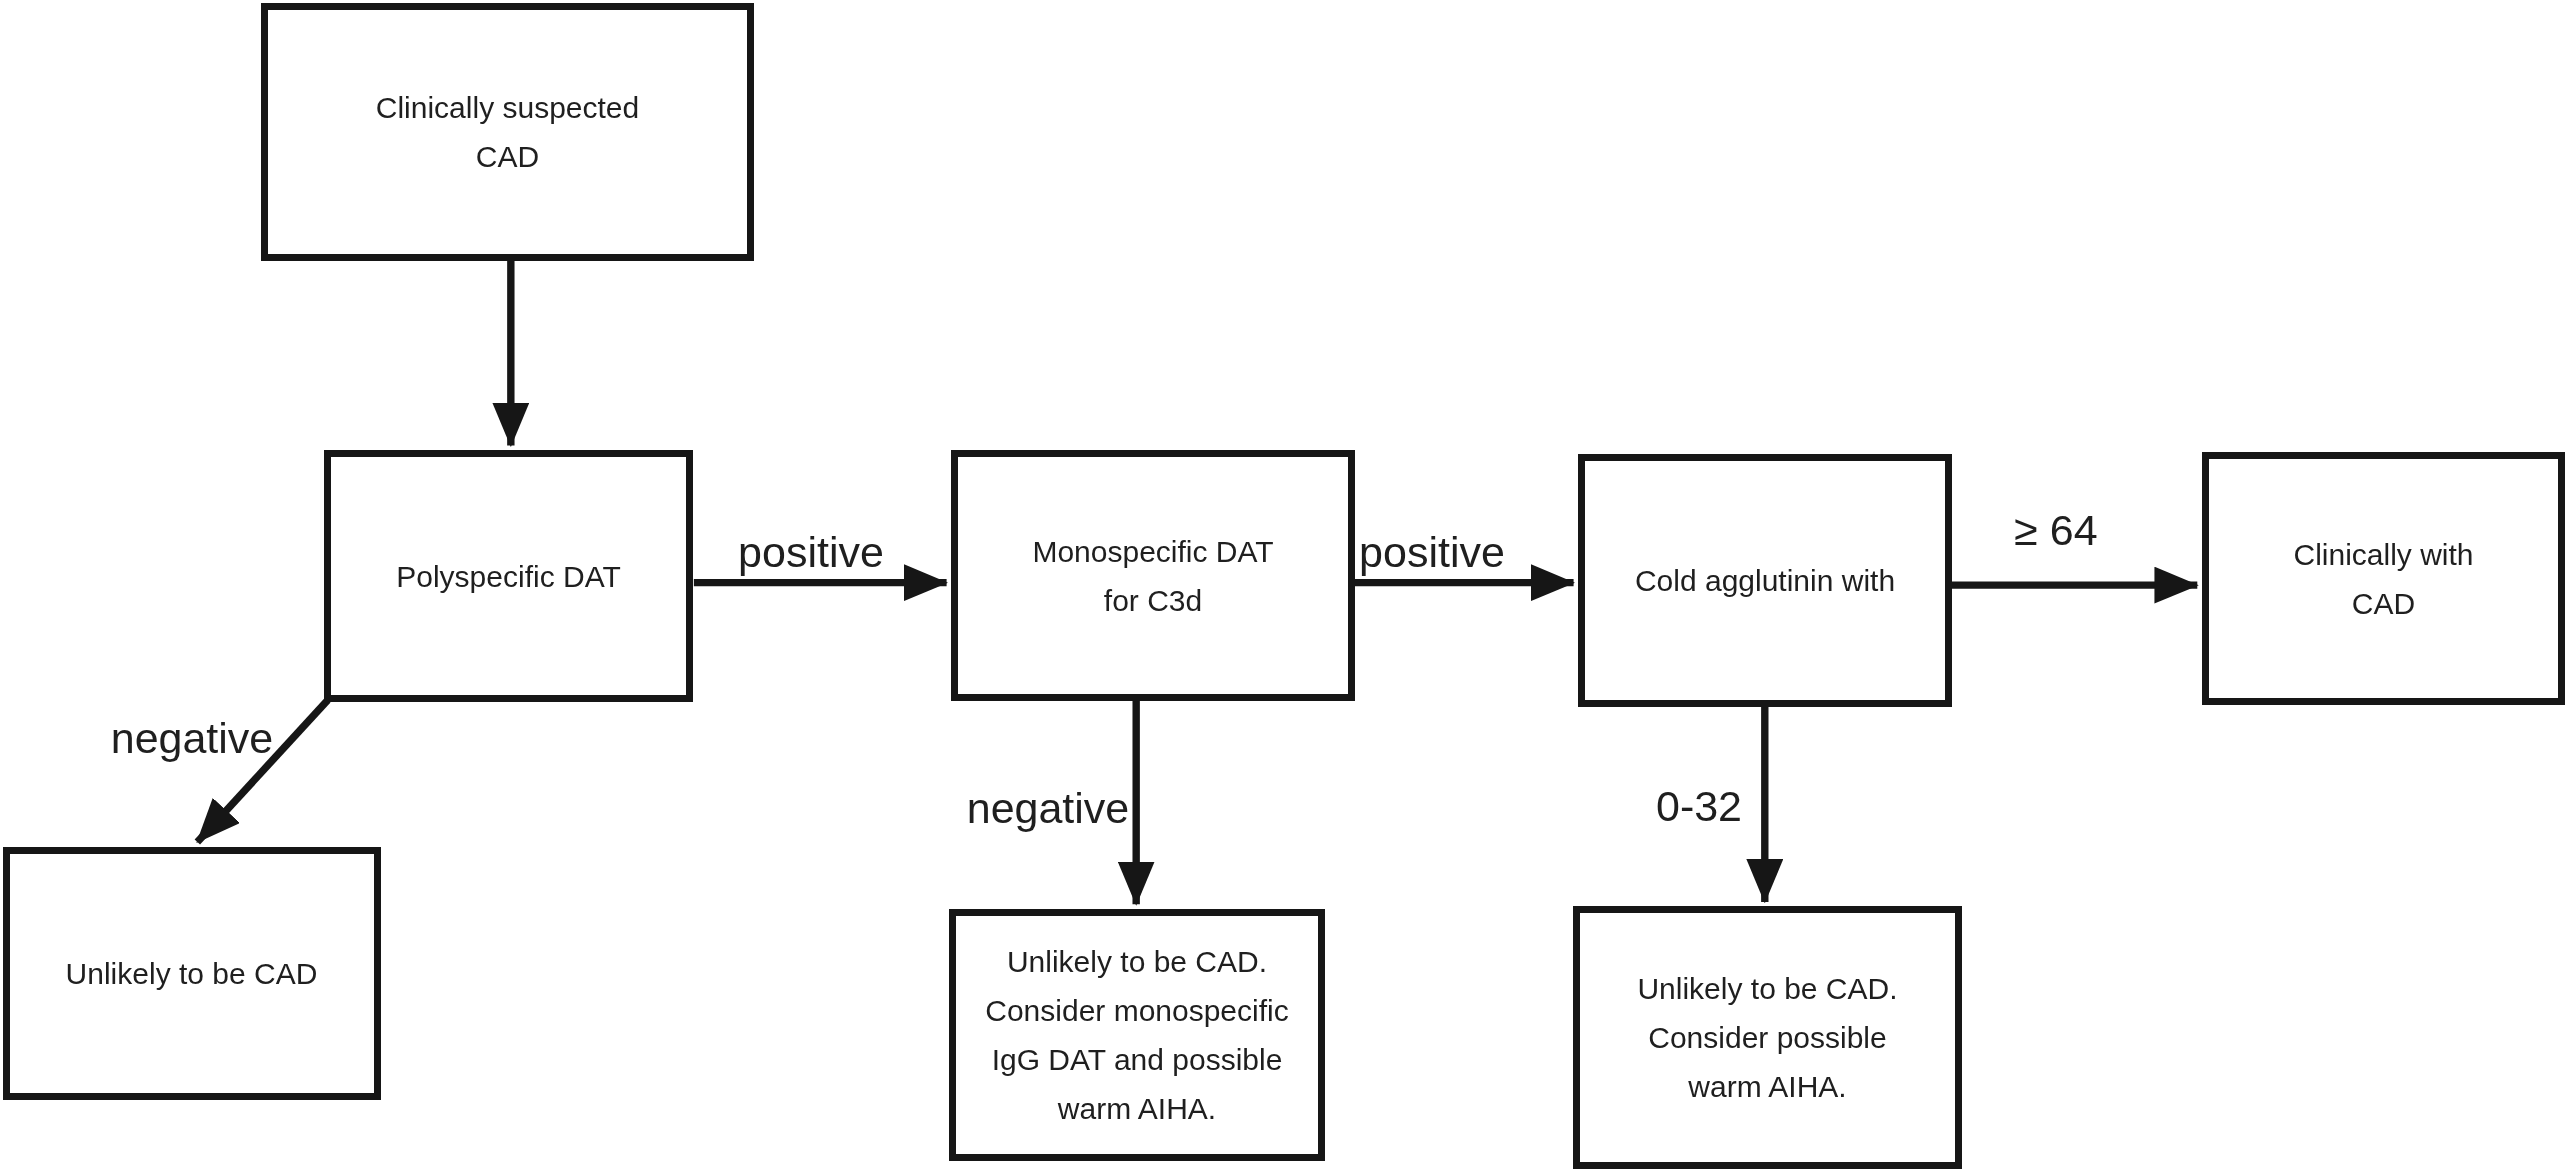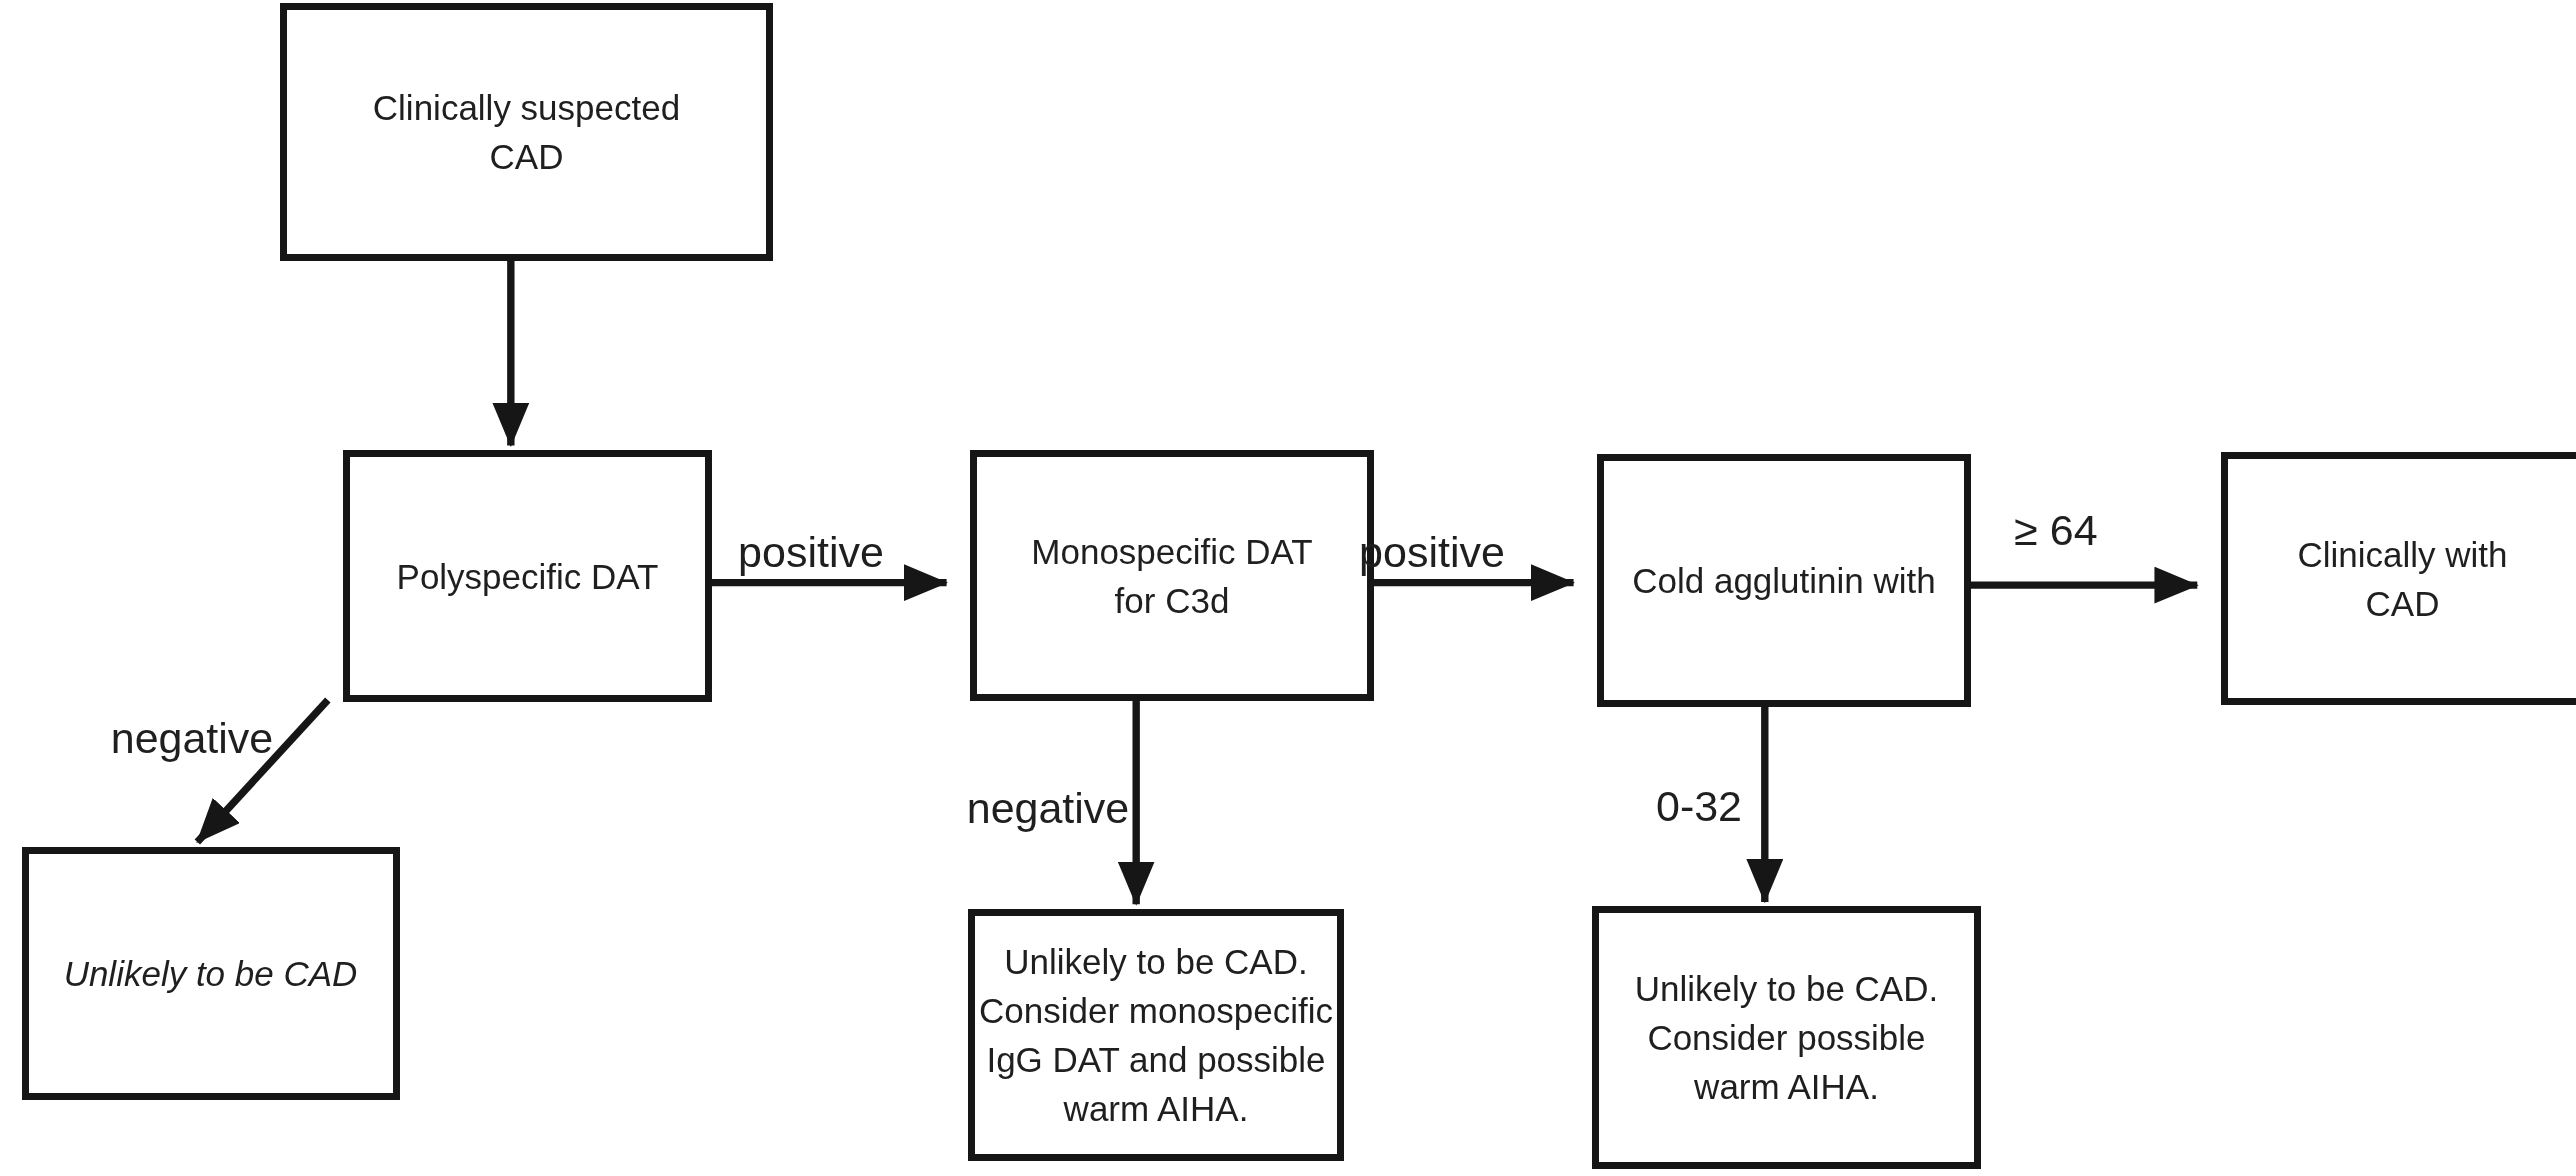"Clinically suspected" .node { font-size: 35px -> 30px; margin-left: 19px -> none }
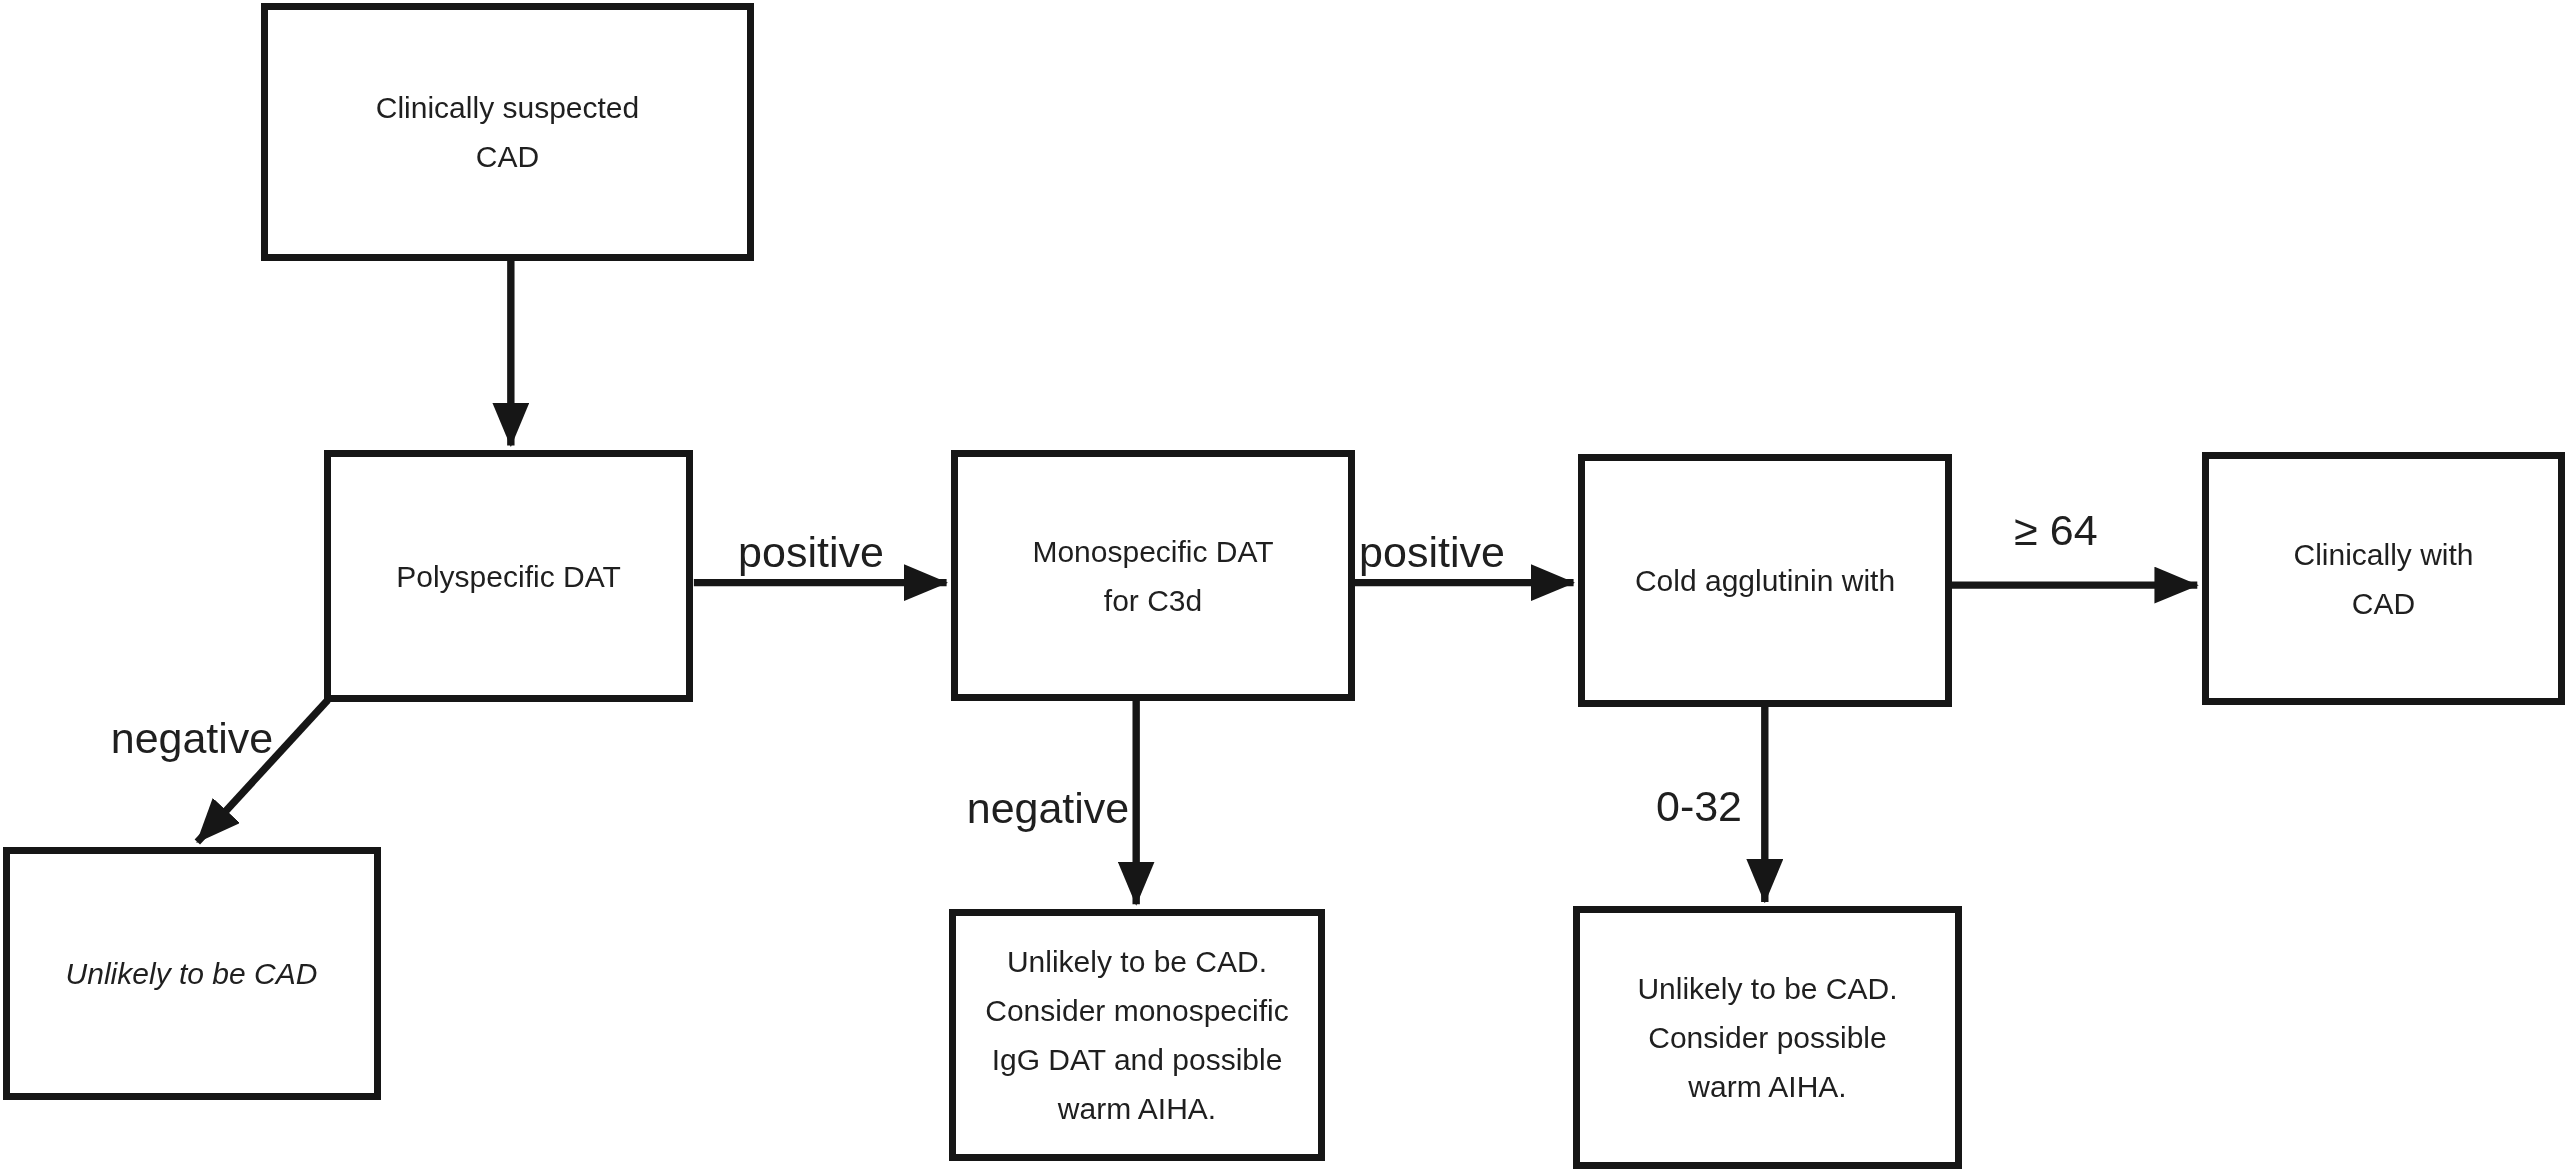"Unlikely to be CAD" #n-f { font-style: italic -> none }
